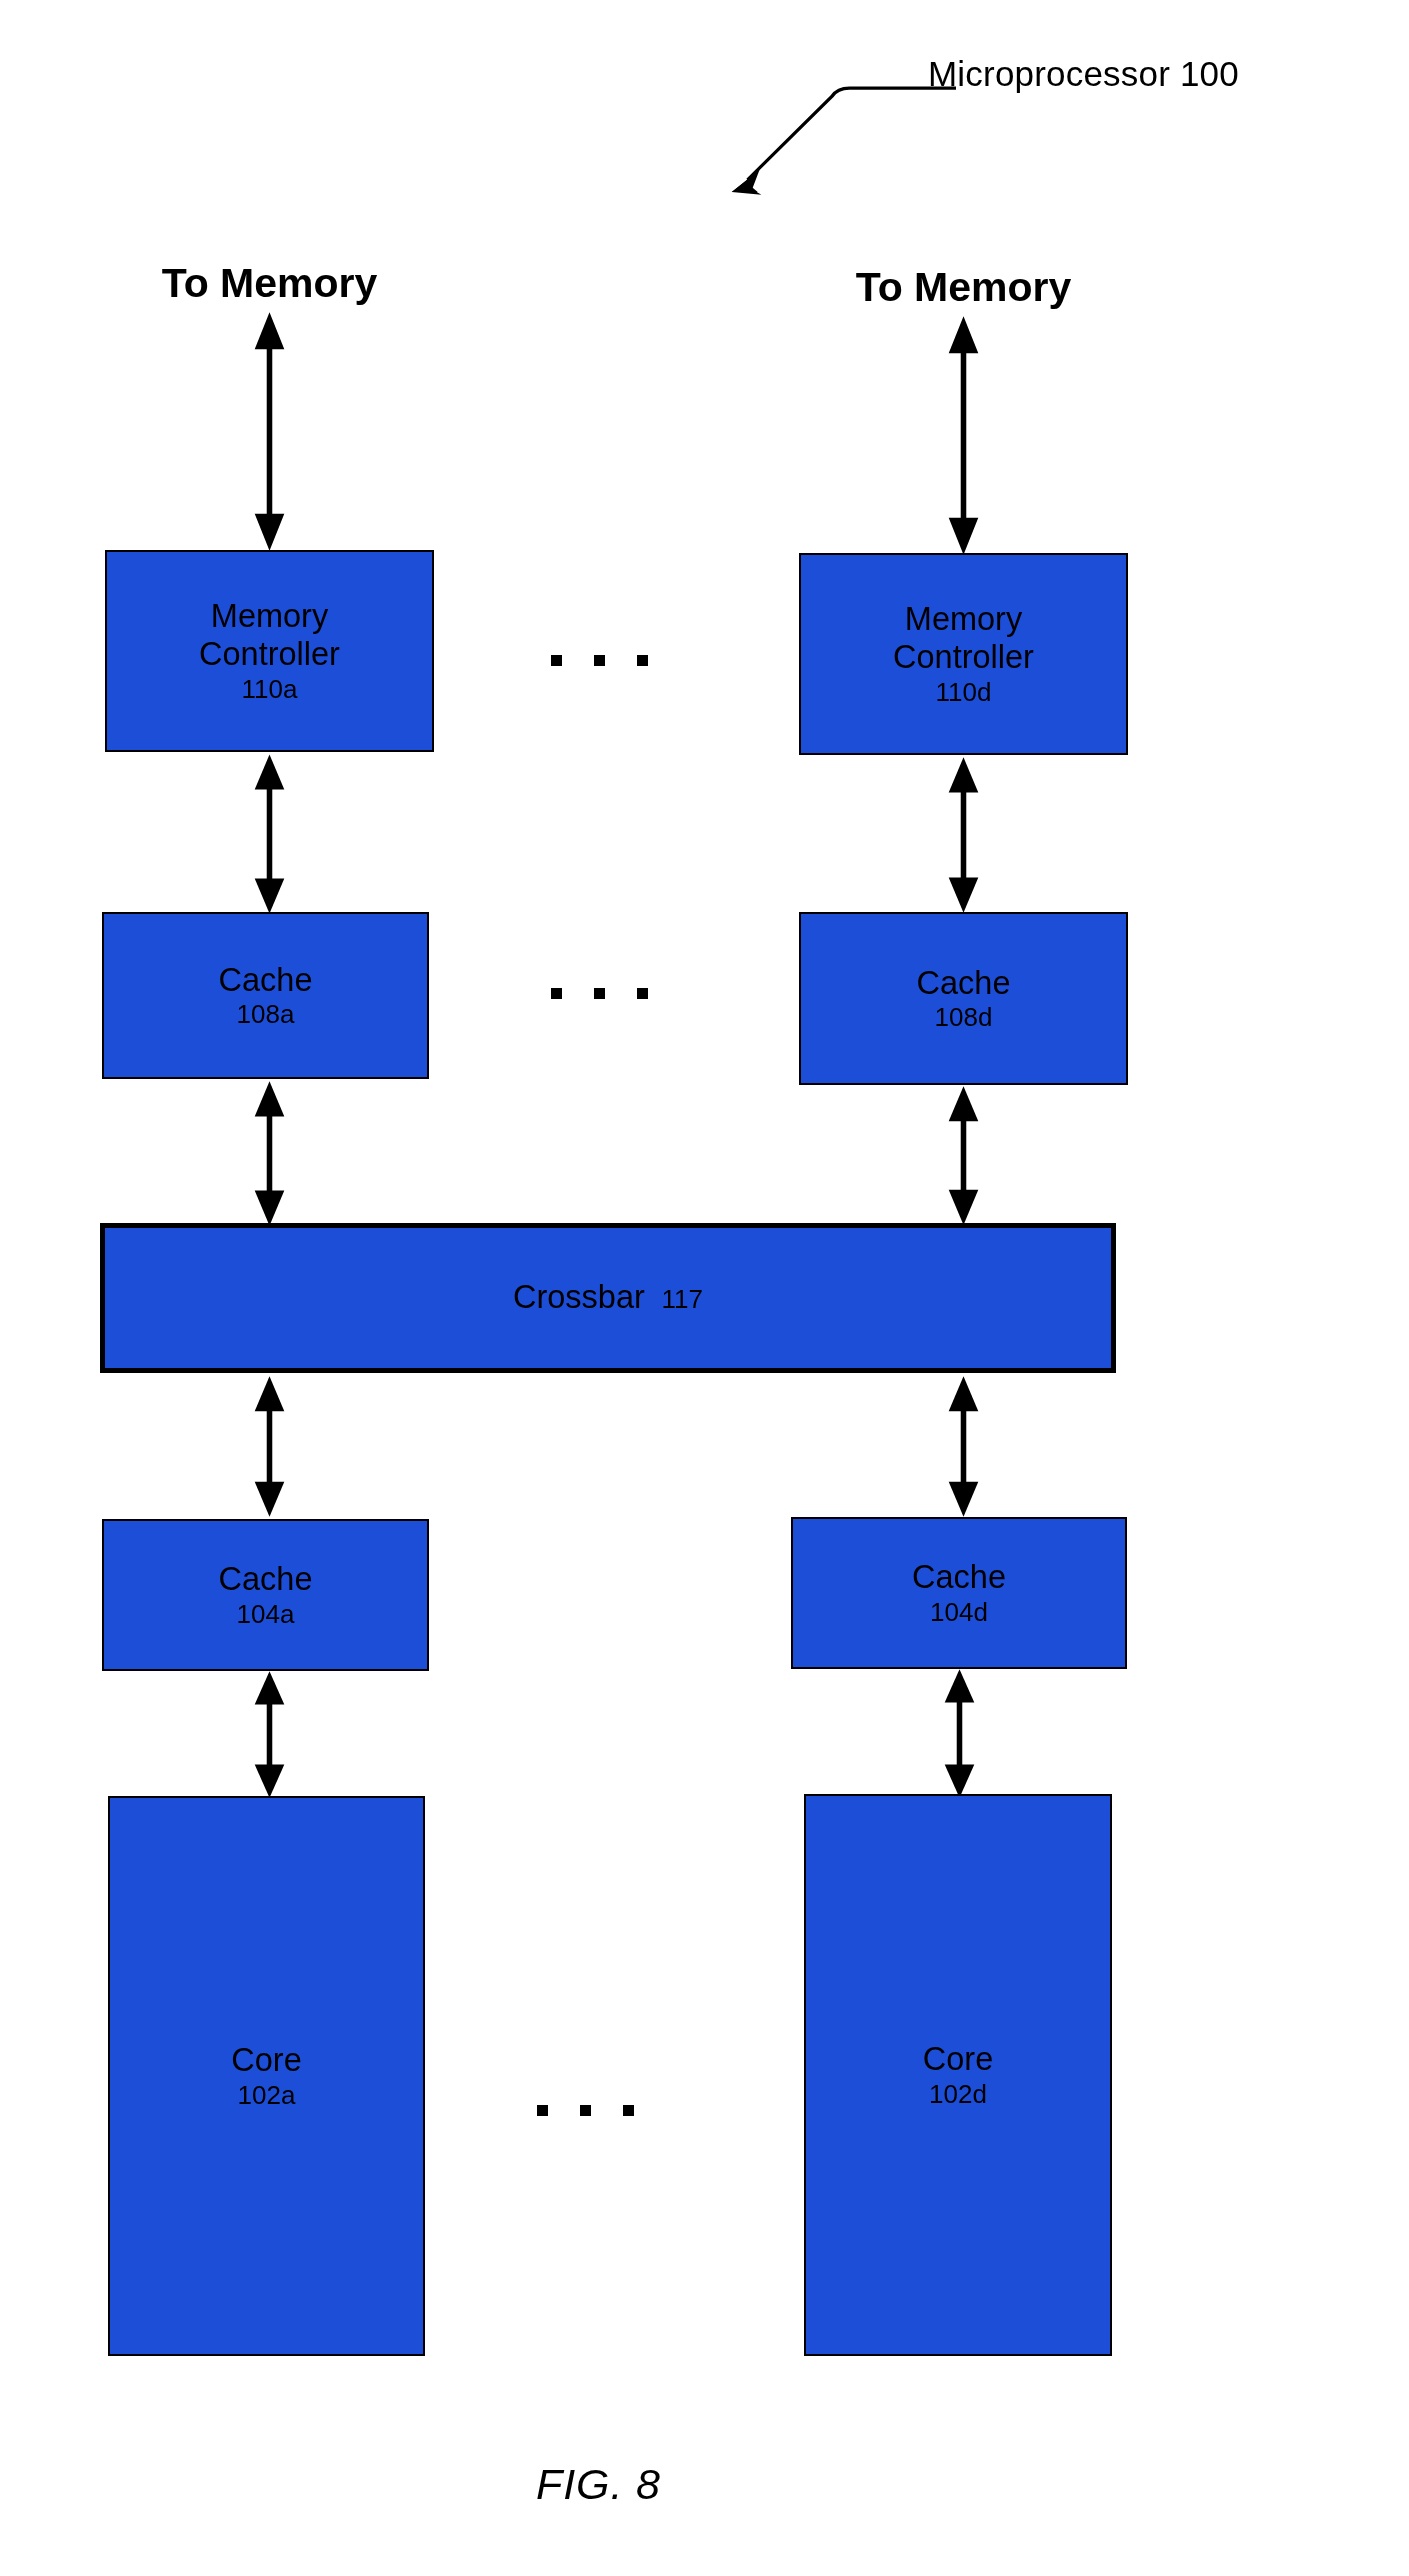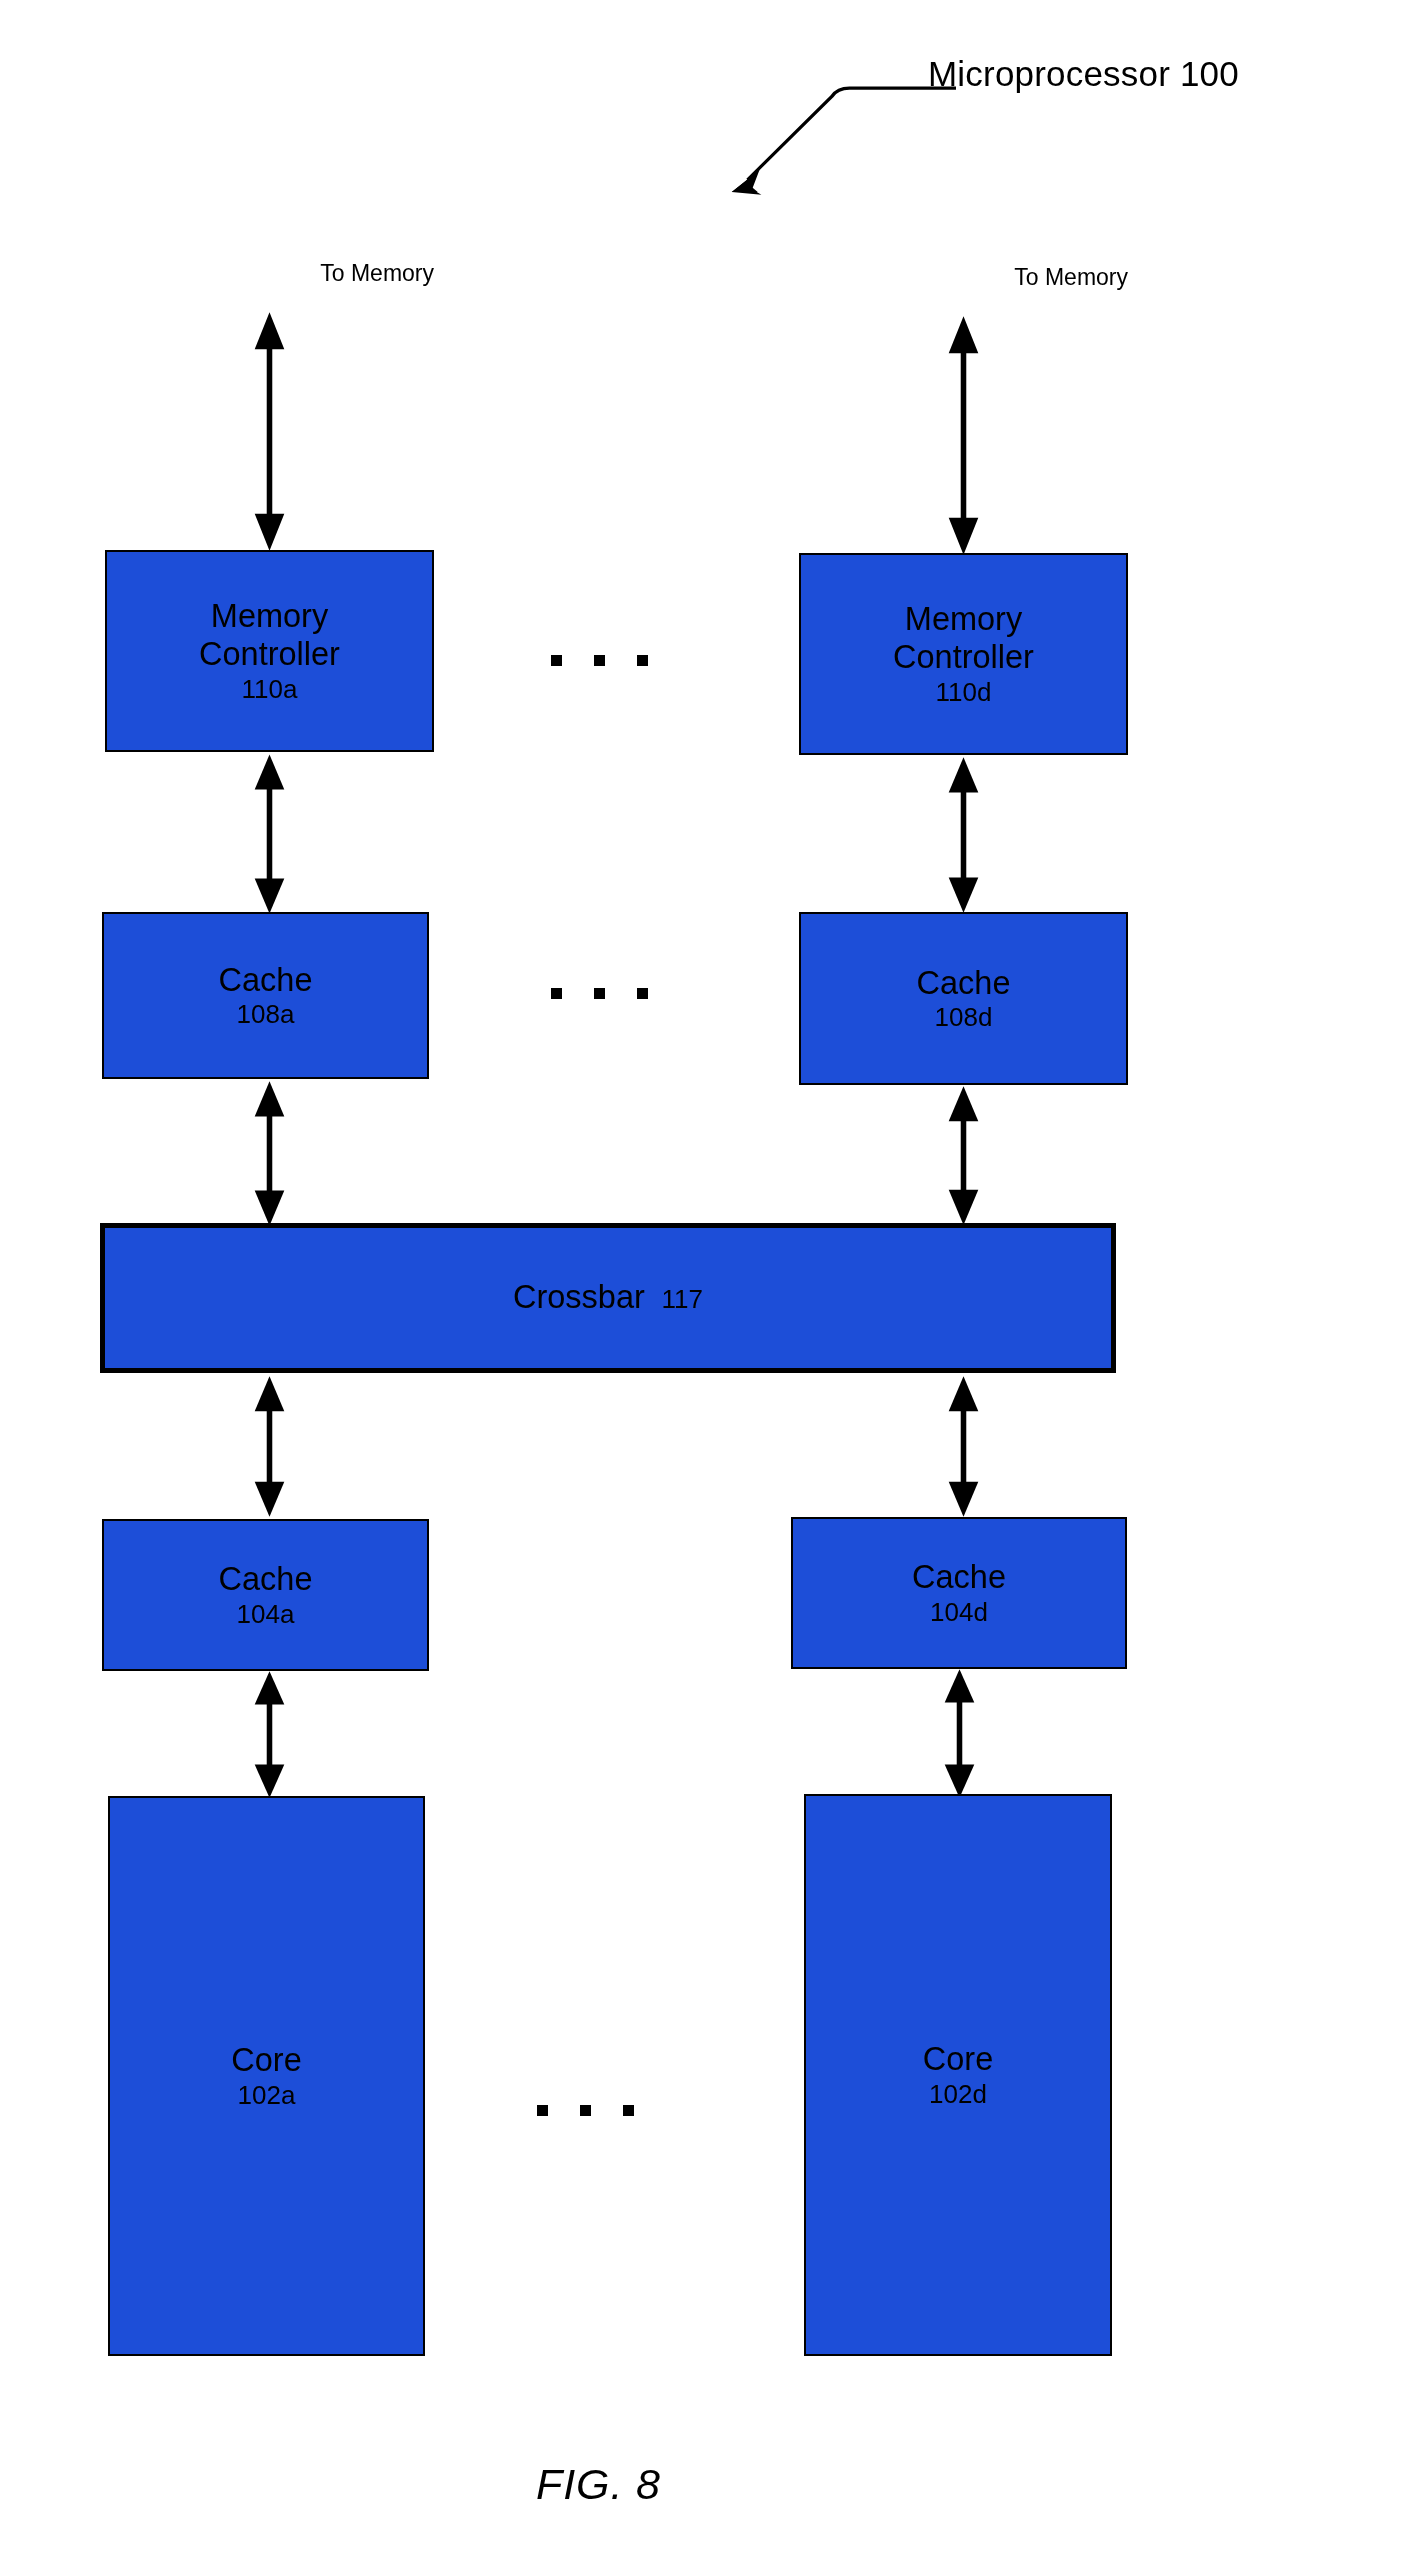"To Memory" .plain-label { font-size: 23px -> 41px; font-weight: none -> bold; text-align: right -> center }
